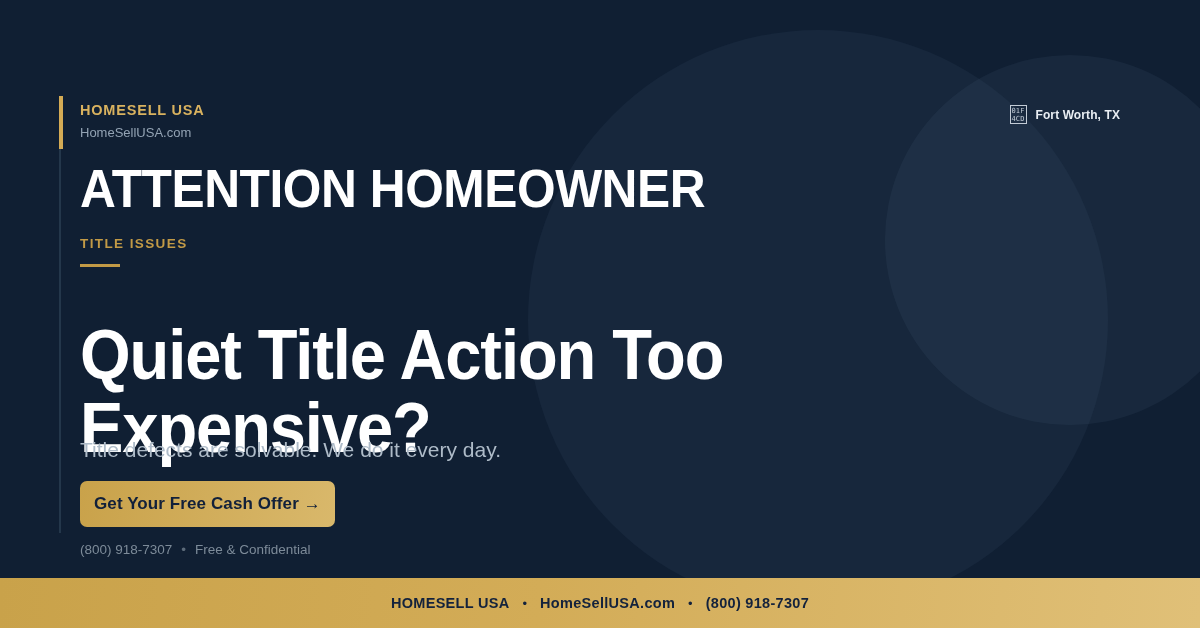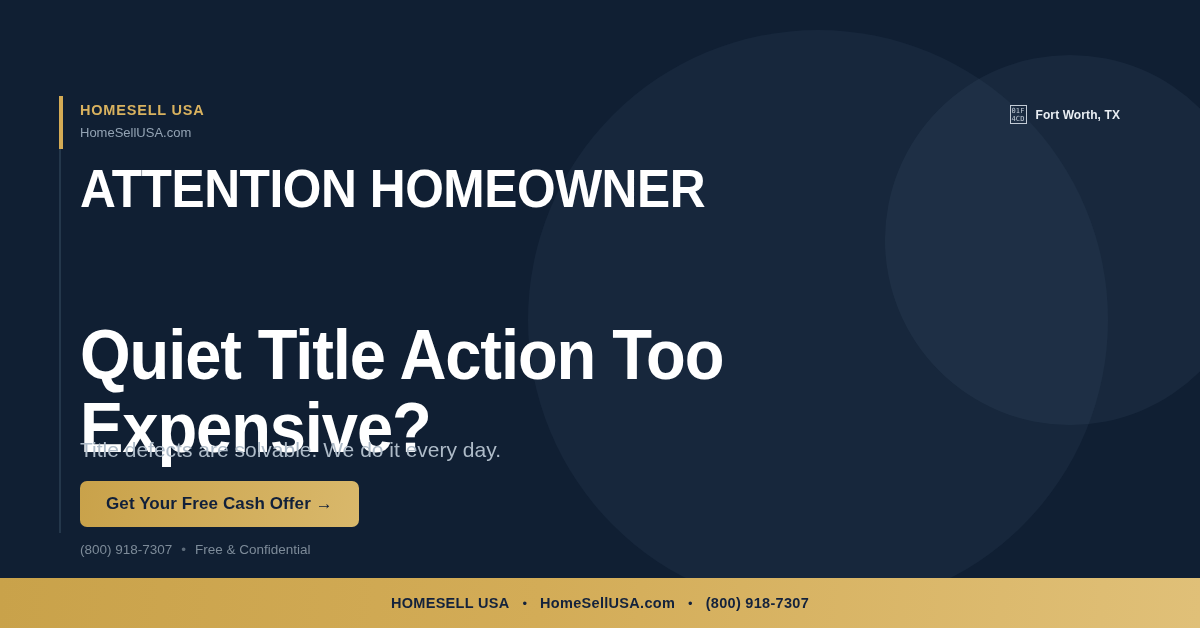"TITLE ISSUES" div.eyebrow { html: none -> <div> <div>TITLE ISSUES</div> <div></div> </div> }
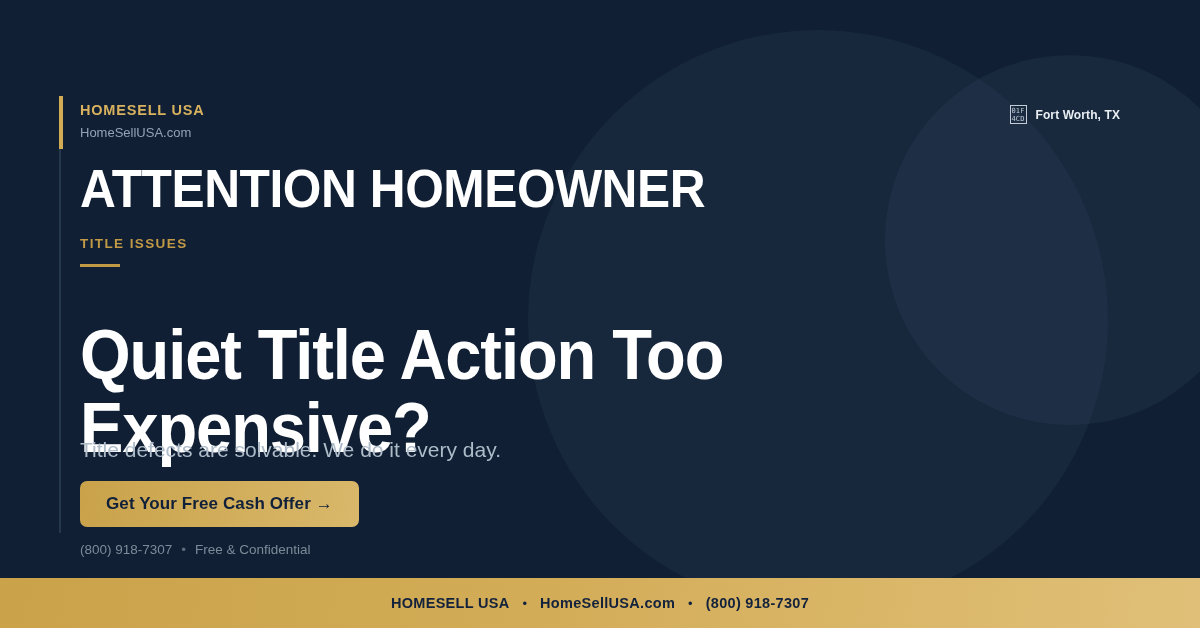"Get Your Free Cash Offer" .cta { padding: 0 26px -> 0 14px }
